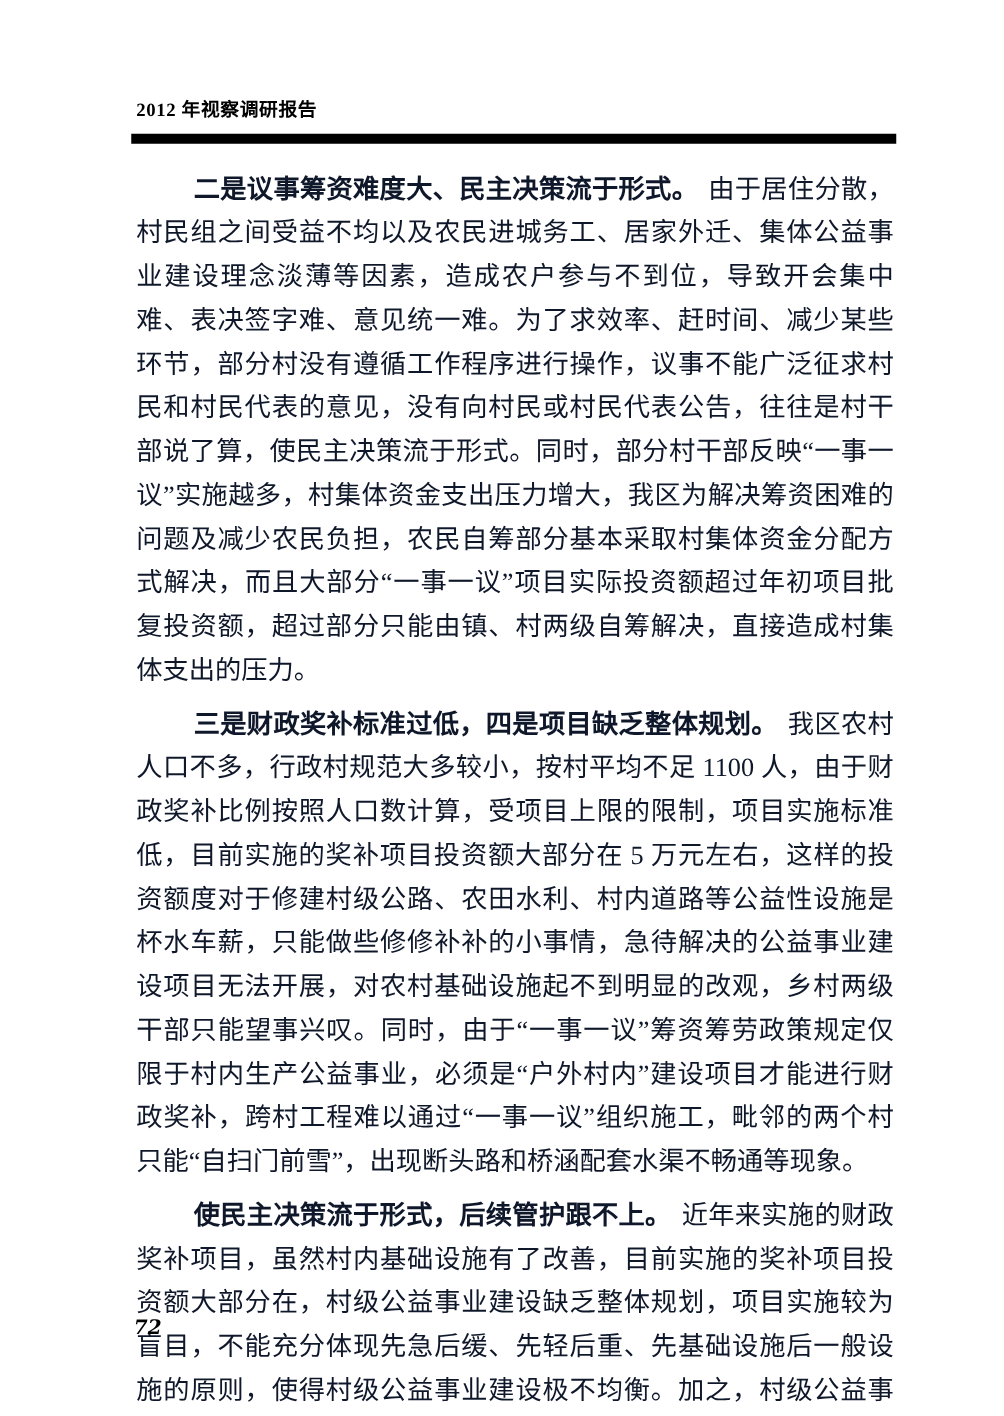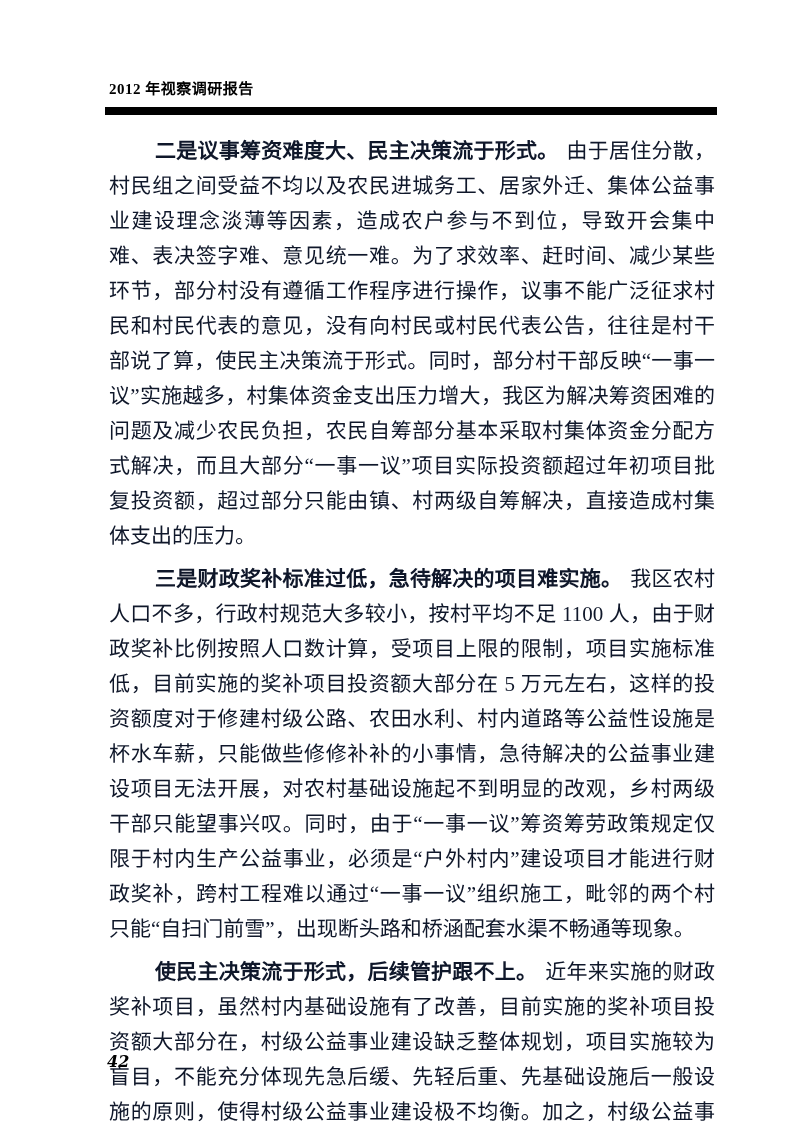"三是财政奖补标准过低，急待解决的项目难实施。" span.lead { text: 急待解决的项目难实施 -> 四是项目缺乏整体规划 }
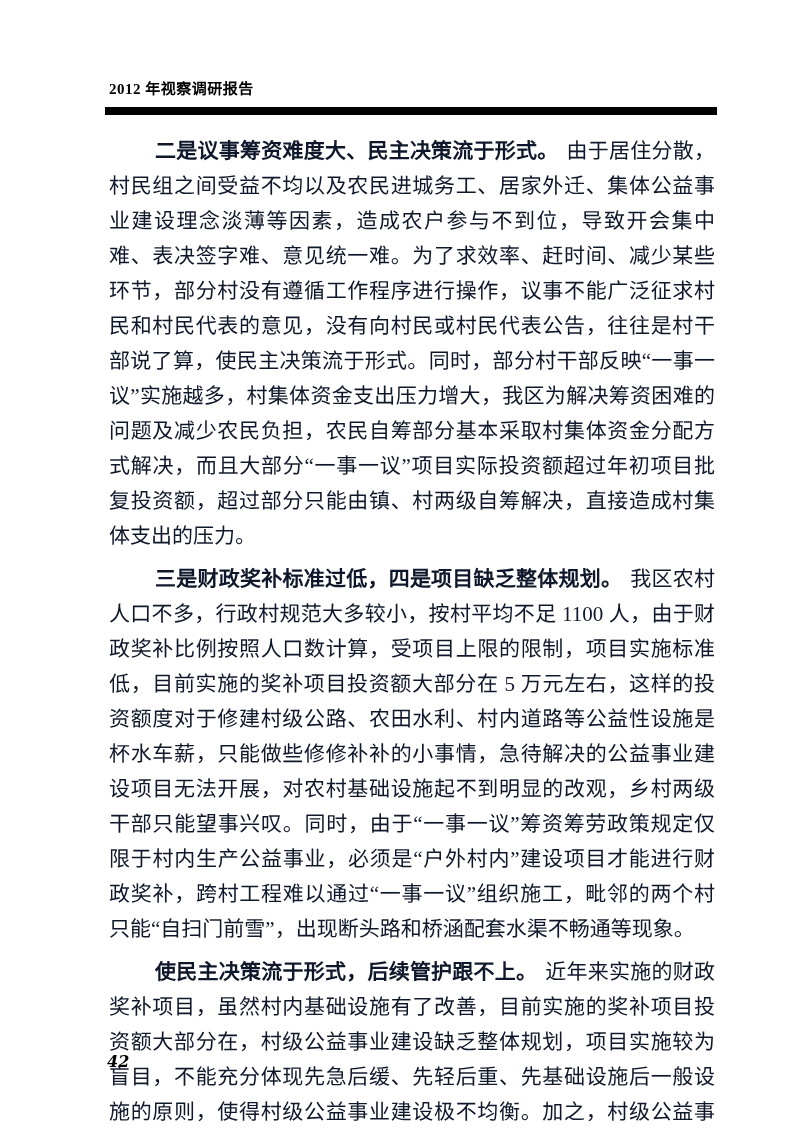"42" div.page-number { text: 42 -> 72 }
